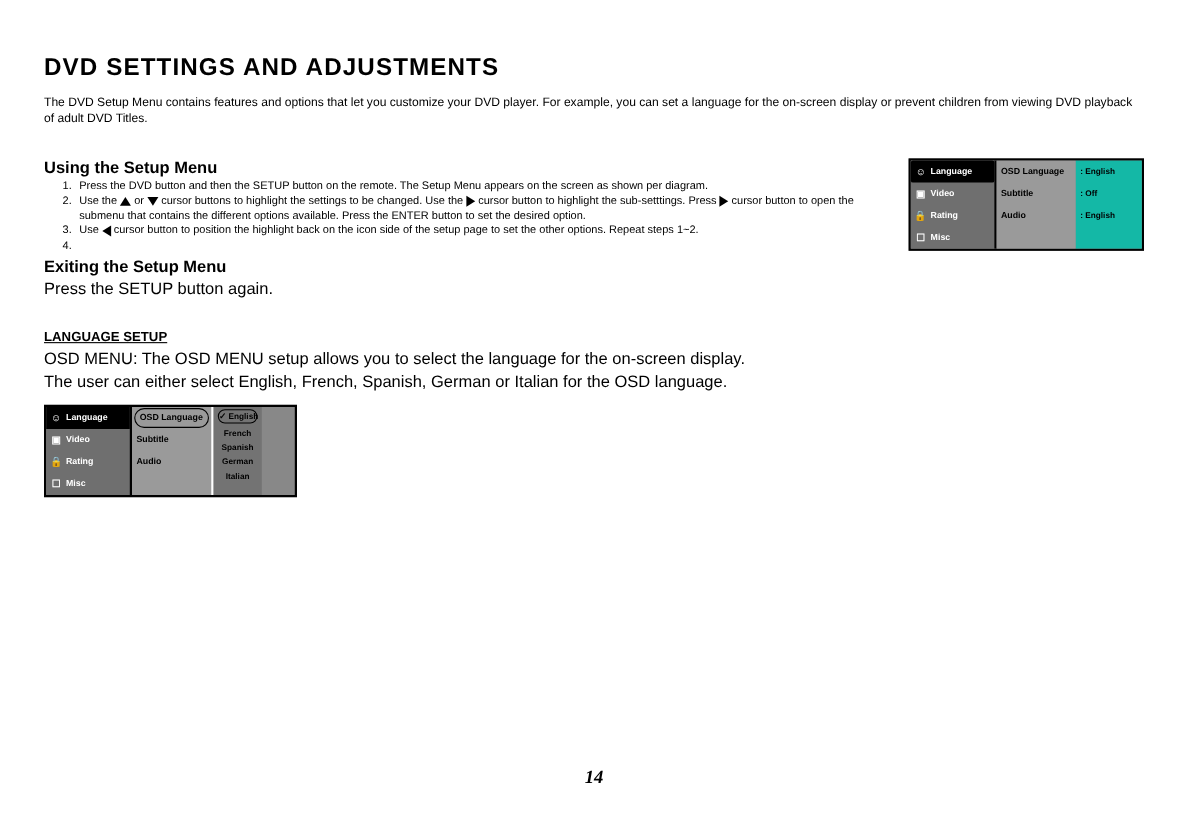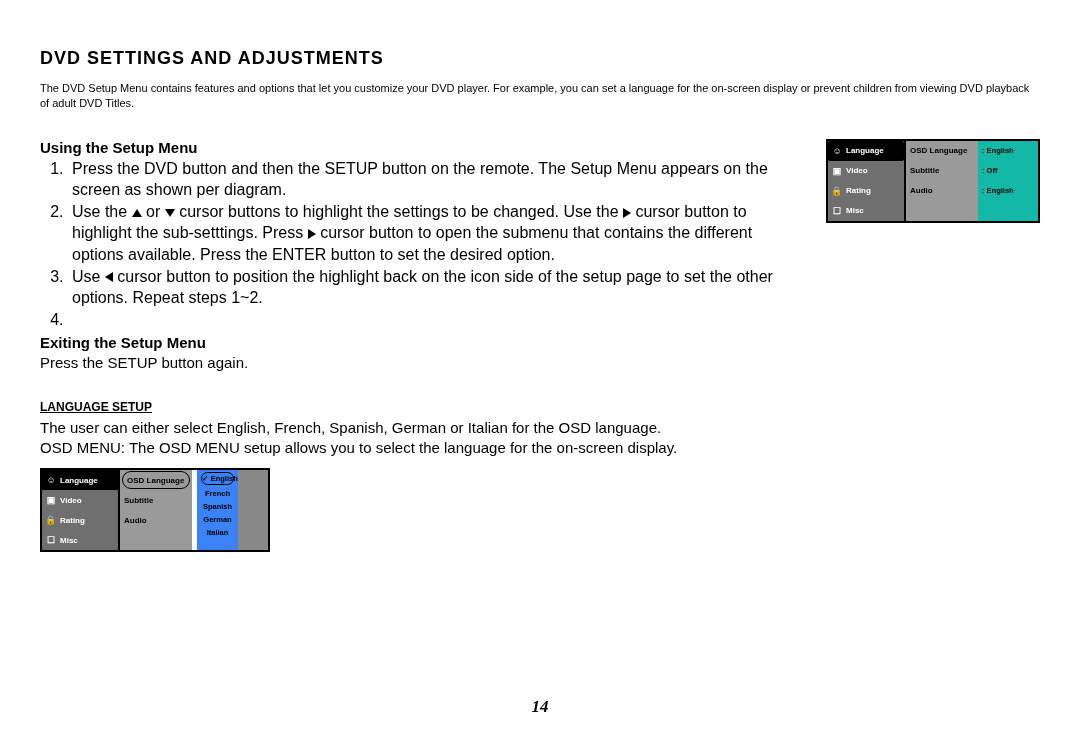"DVD SETTINGS AND ADJUSTMENTS" h1.title { font-size: 18px -> 22px }
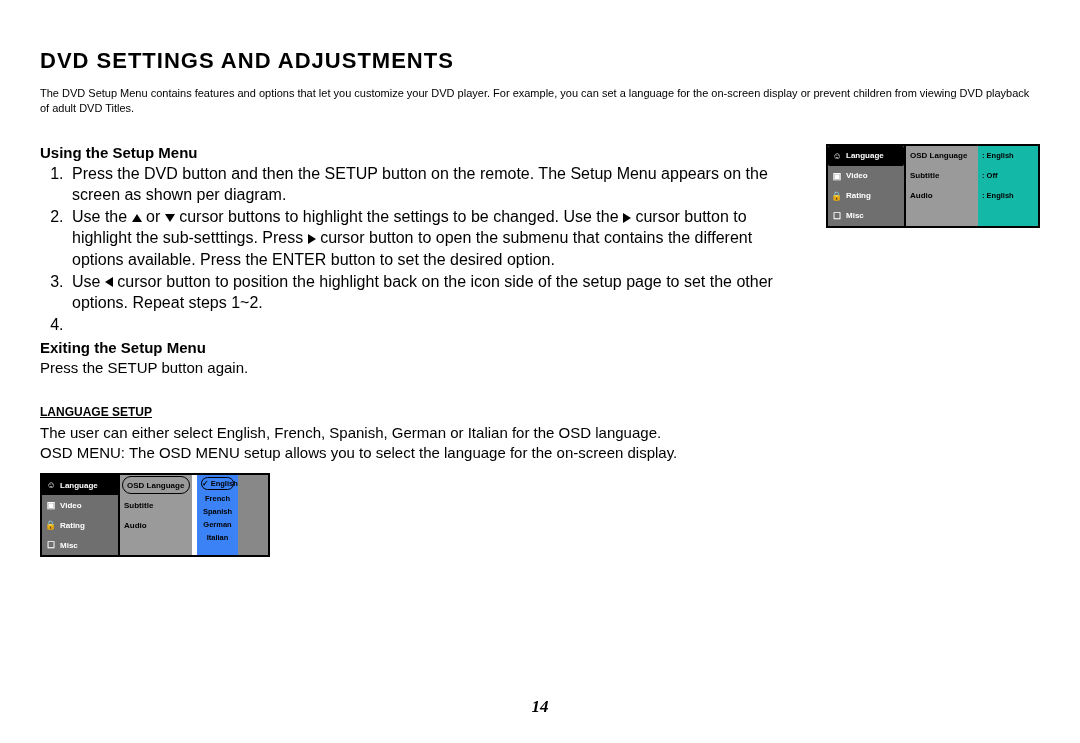"Press the DVD button and" ol { font-size: 16px -> 10px }
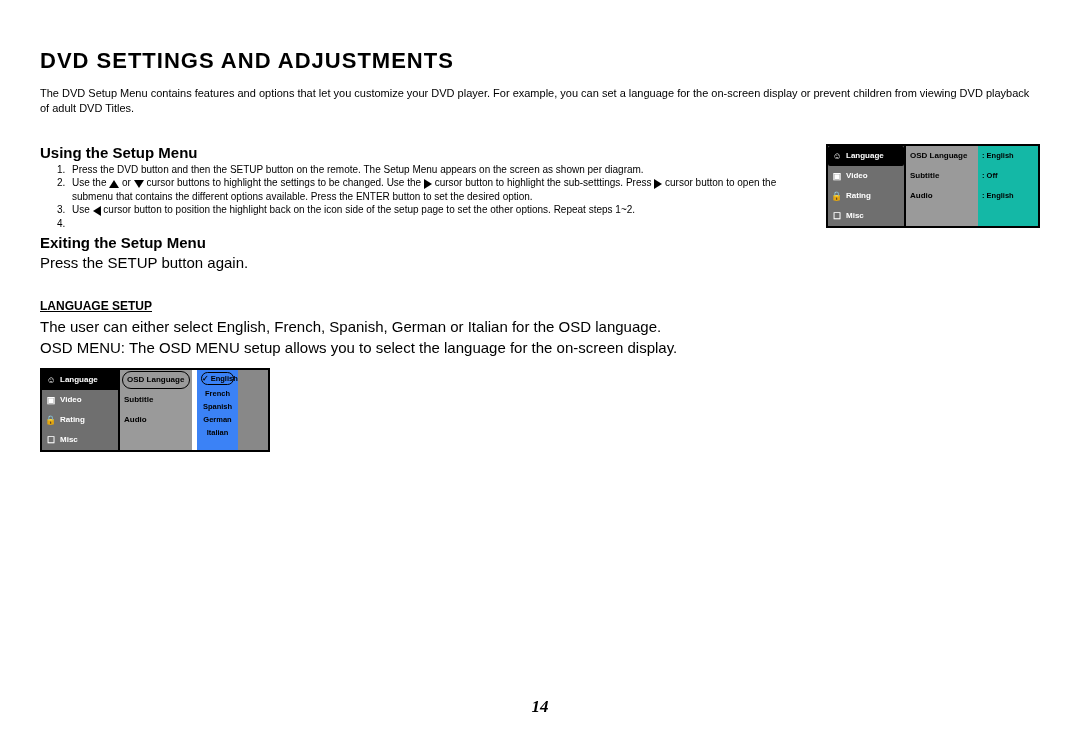"The user can either select" p.para { order: before "OSD MENU: The OSD MENU" -> after "OSD MENU: The OSD MENU" }
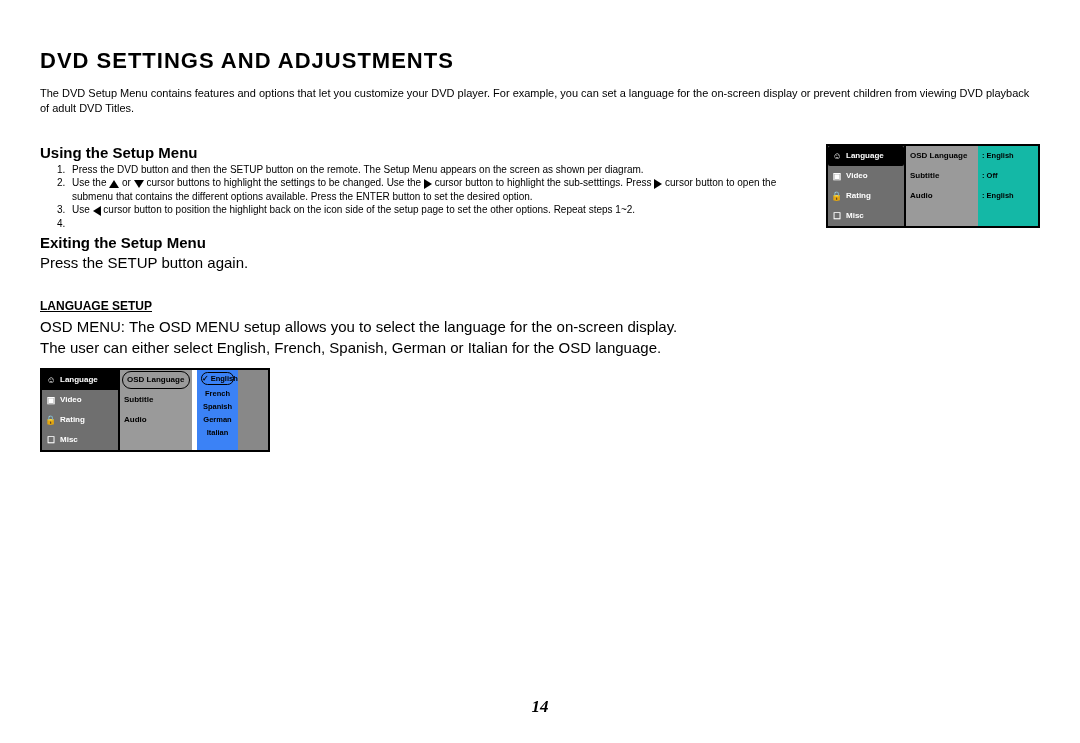"✓ English" .osd2 .right { background: #3b82f6 -> #737373; border-left: 5px solid #ffffff -> 2px solid #ffffff }
